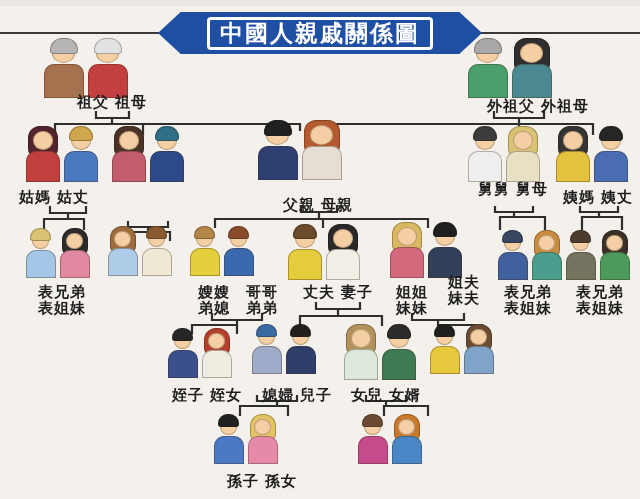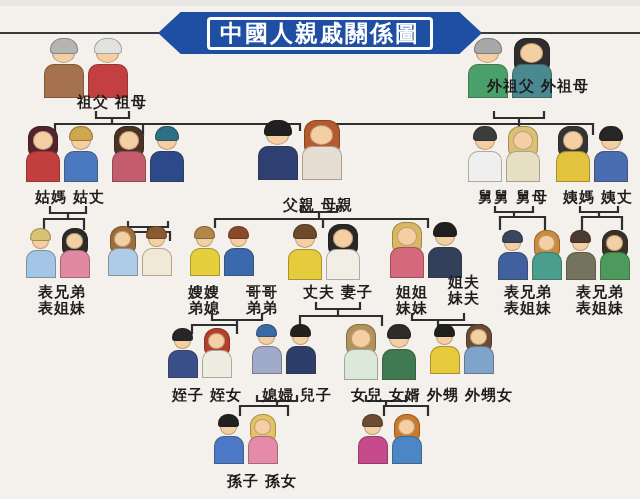"外祖父 外祖母" div.lab { top: 72px -> 92px }
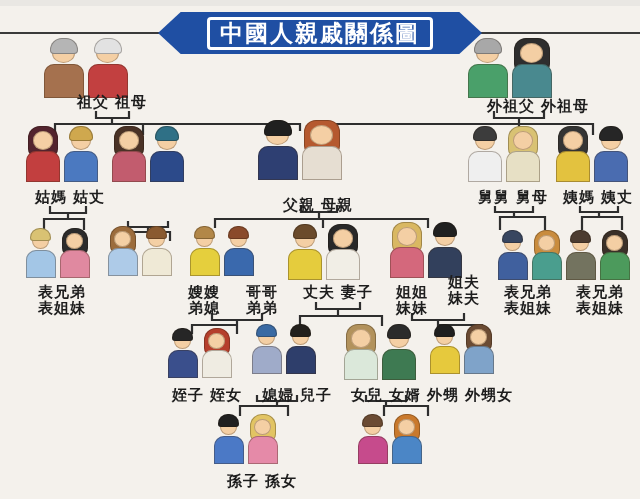"姑媽 姑丈" div.lab { left: 70px -> 54px }
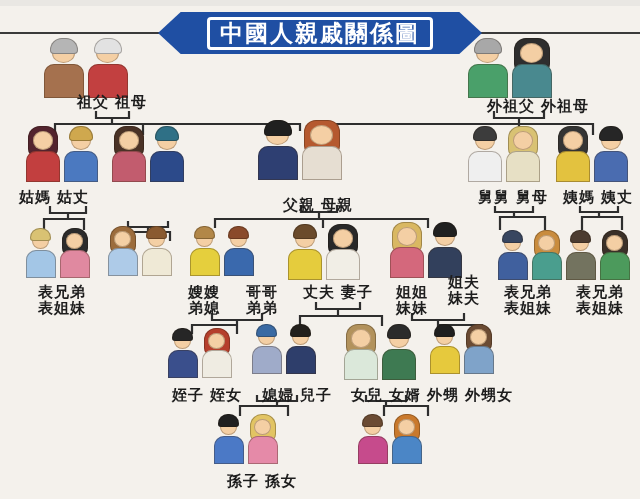"舅舅 舅母" div.lab { top: 183px -> 175px }
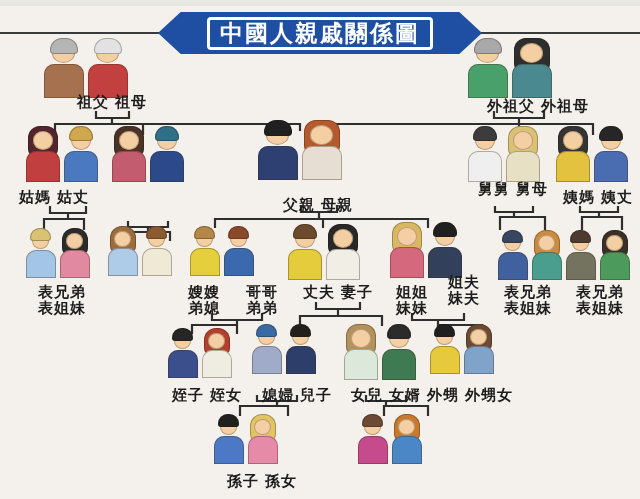"嫂嫂" div.lab { left: 204px -> 214px }
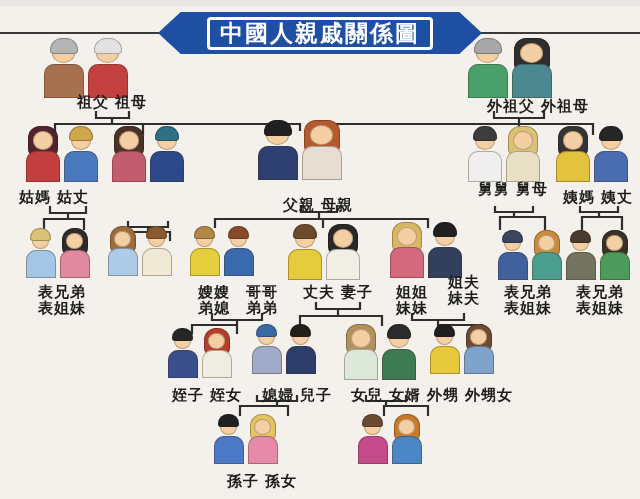"外甥 外甥女" div.lab { html: <div>外甥 外甥女</div> -> none }
